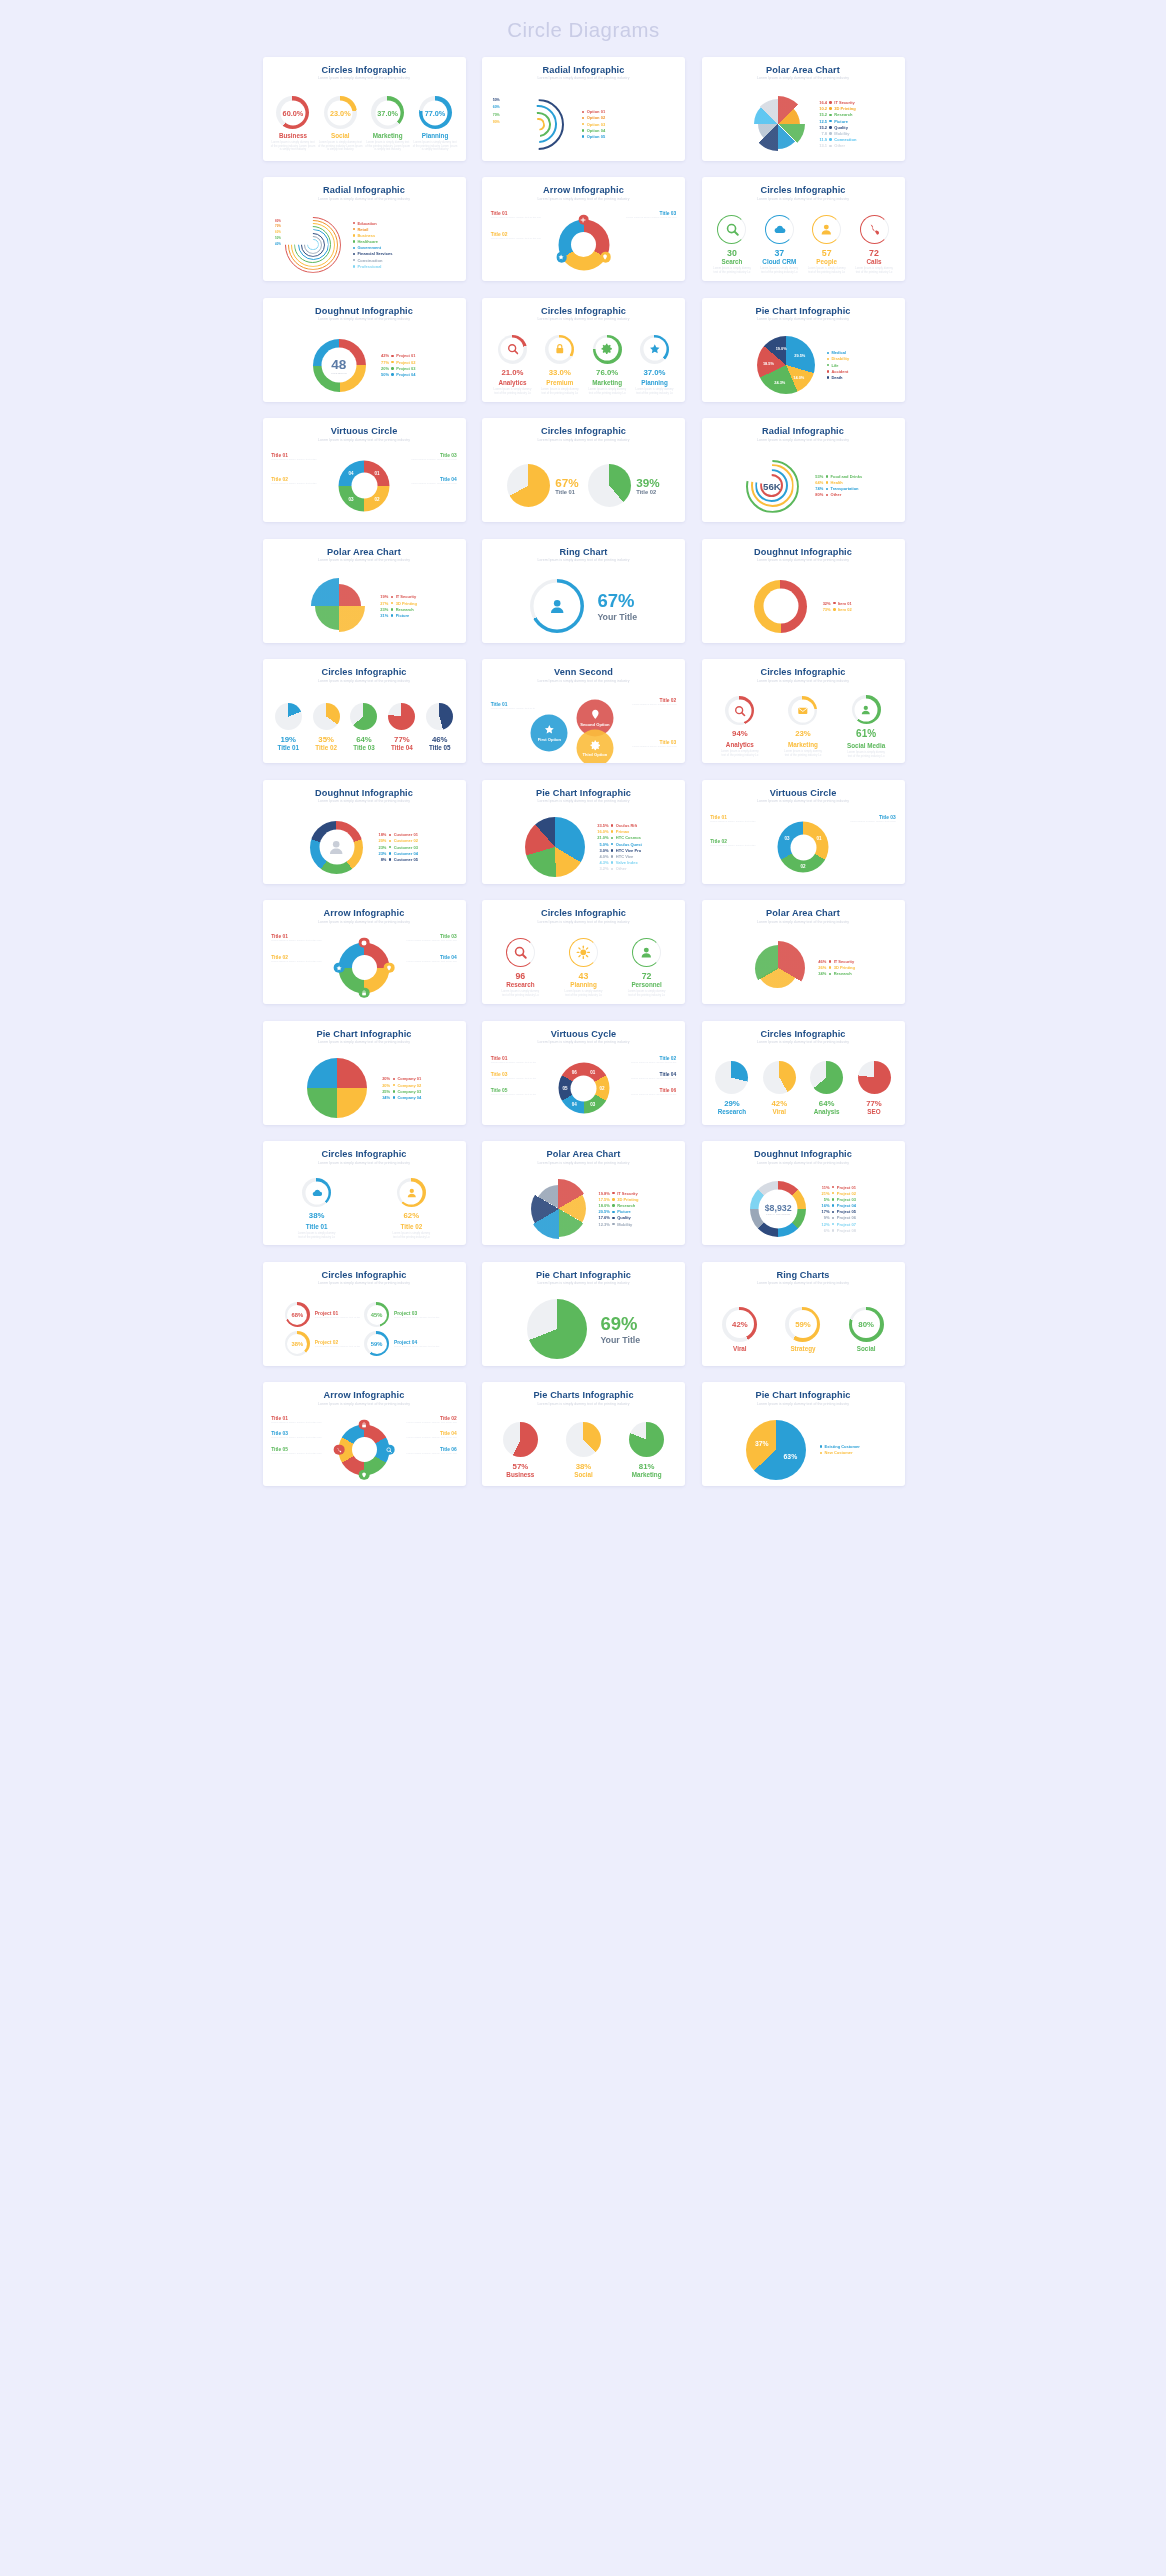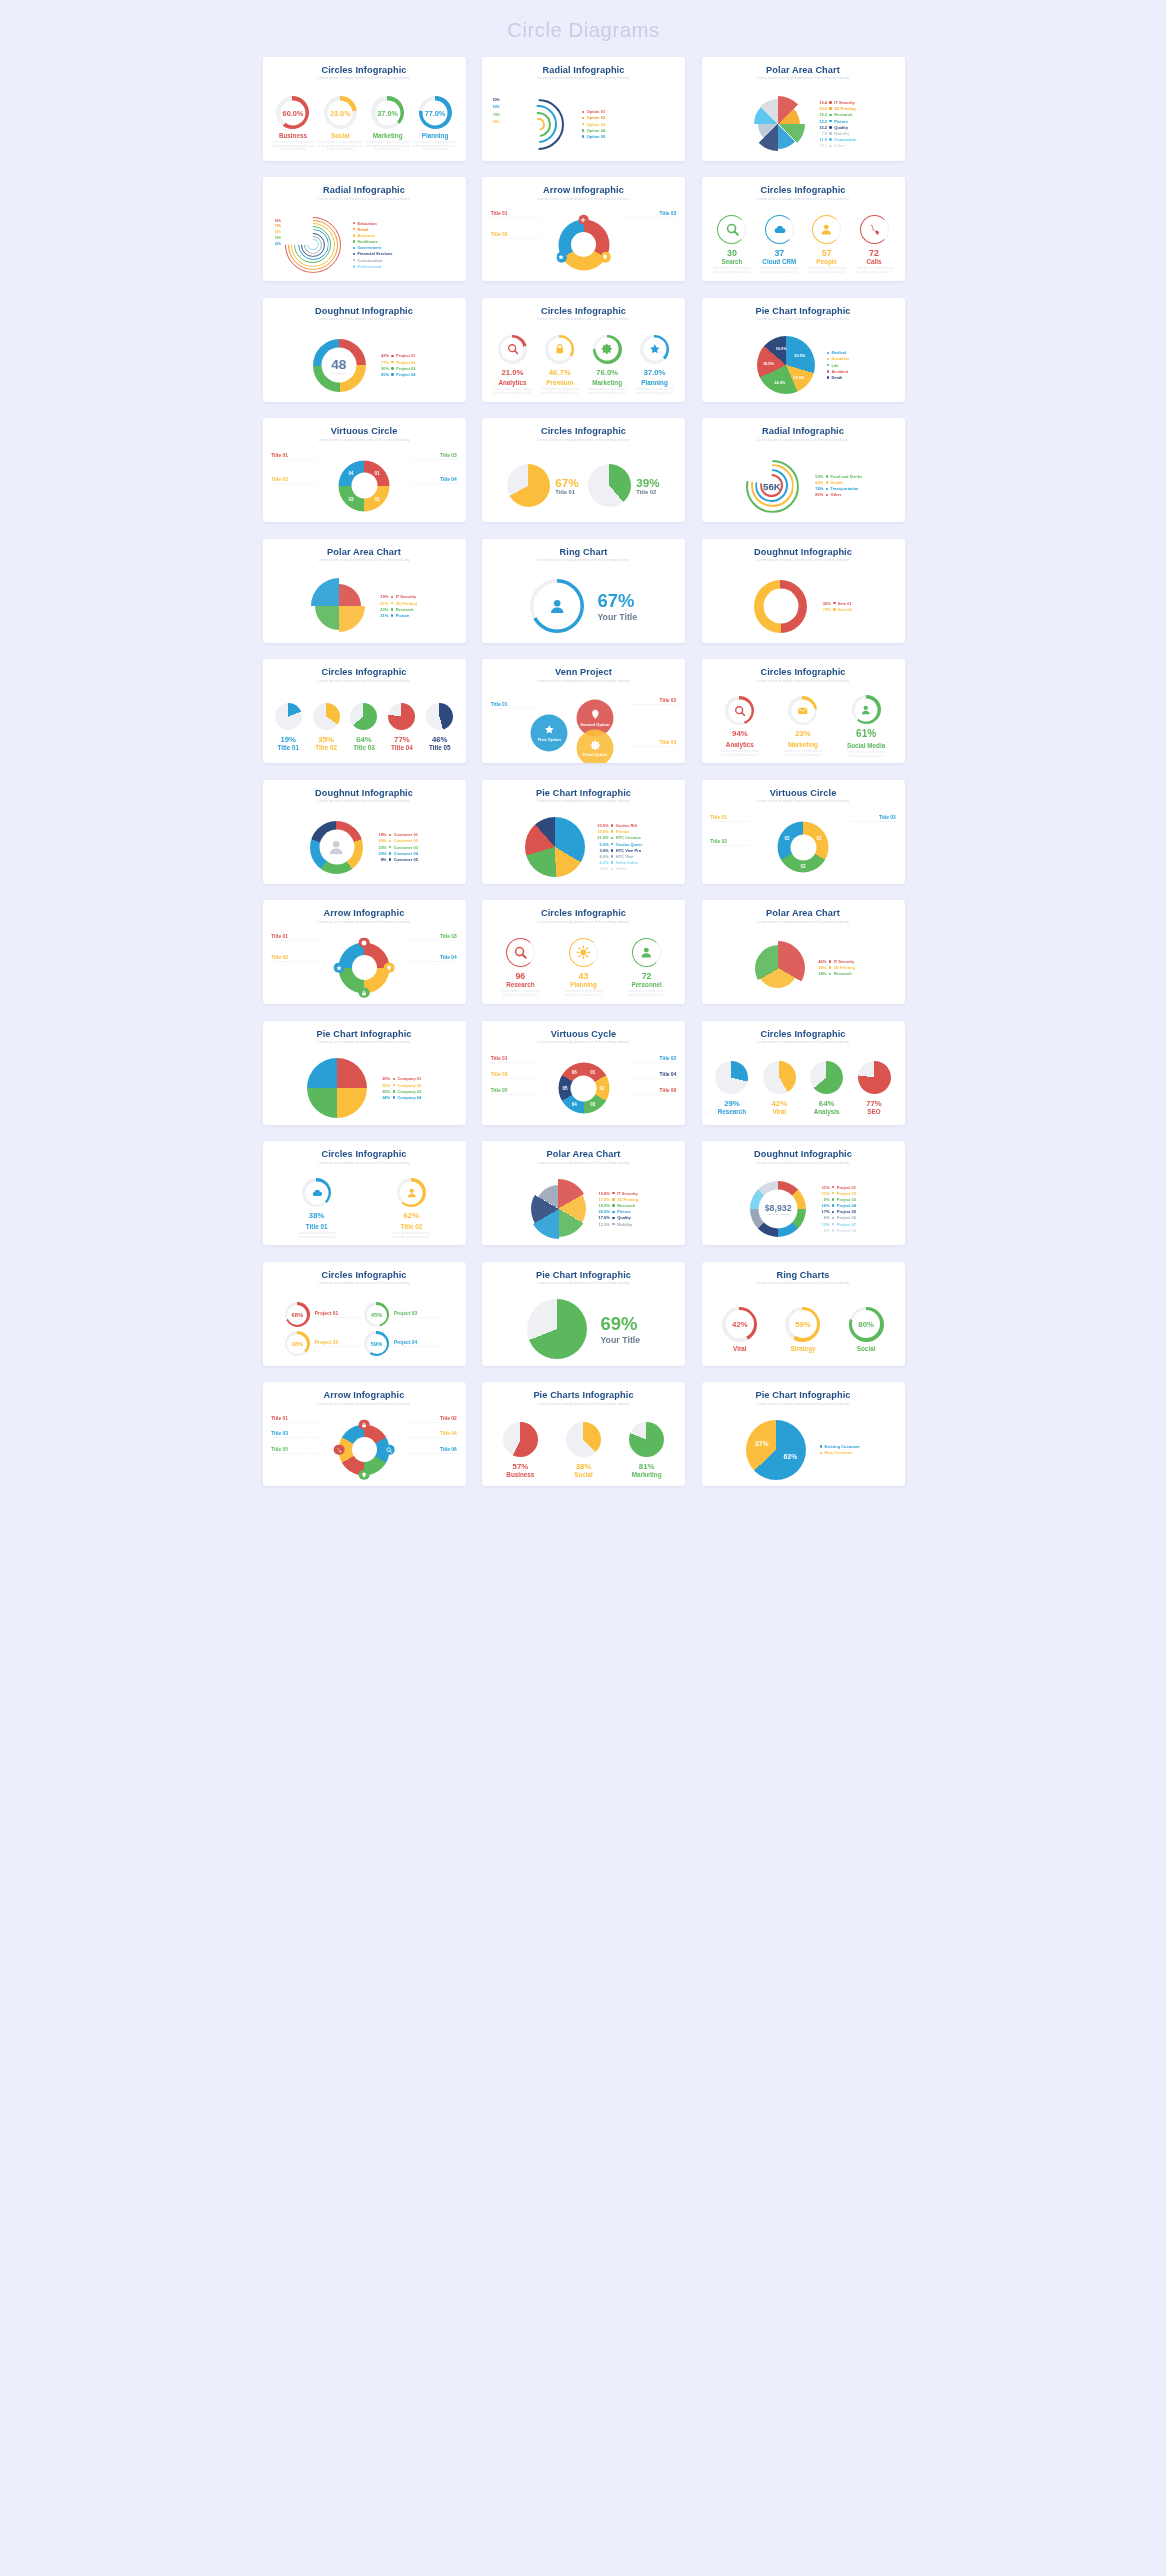"46.7%" div.big { text: 46.7% -> 33.0% }
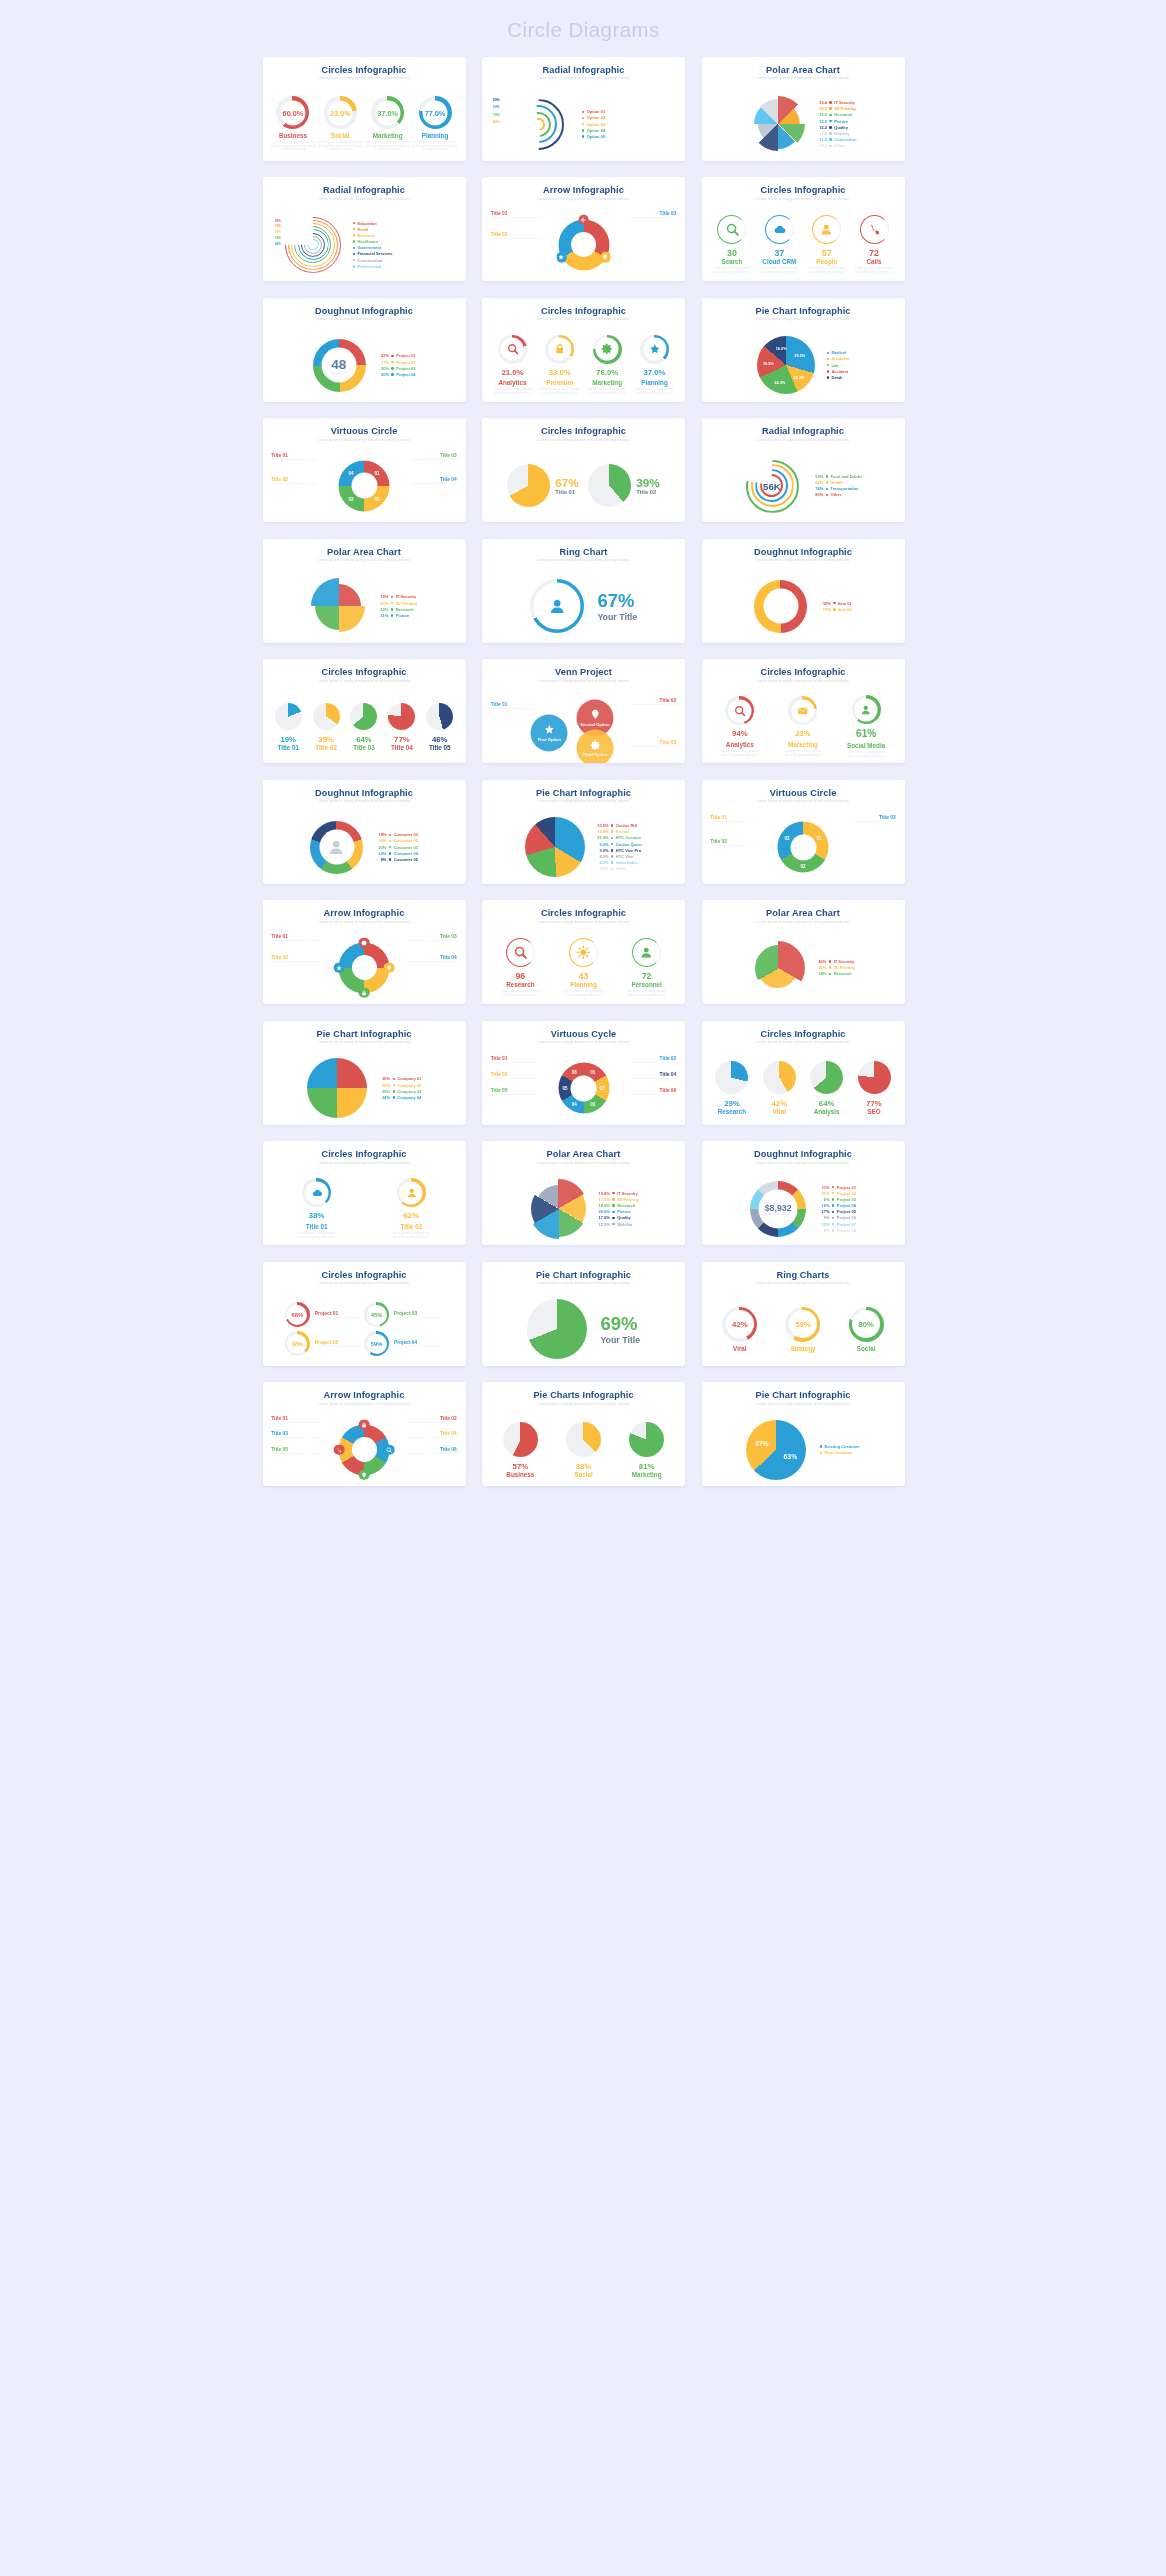"Venn Project" div.c-title { text: Project -> Second }
